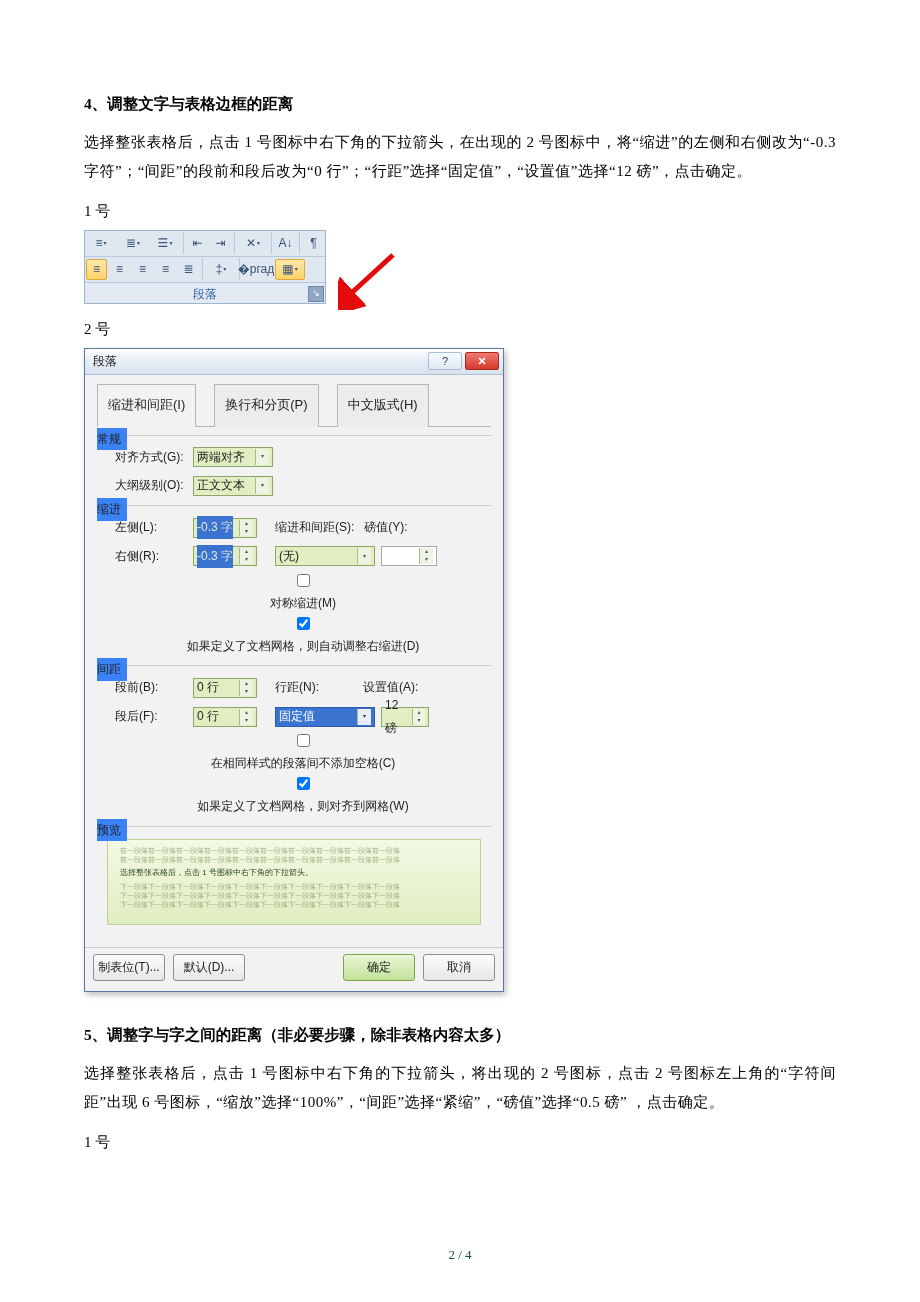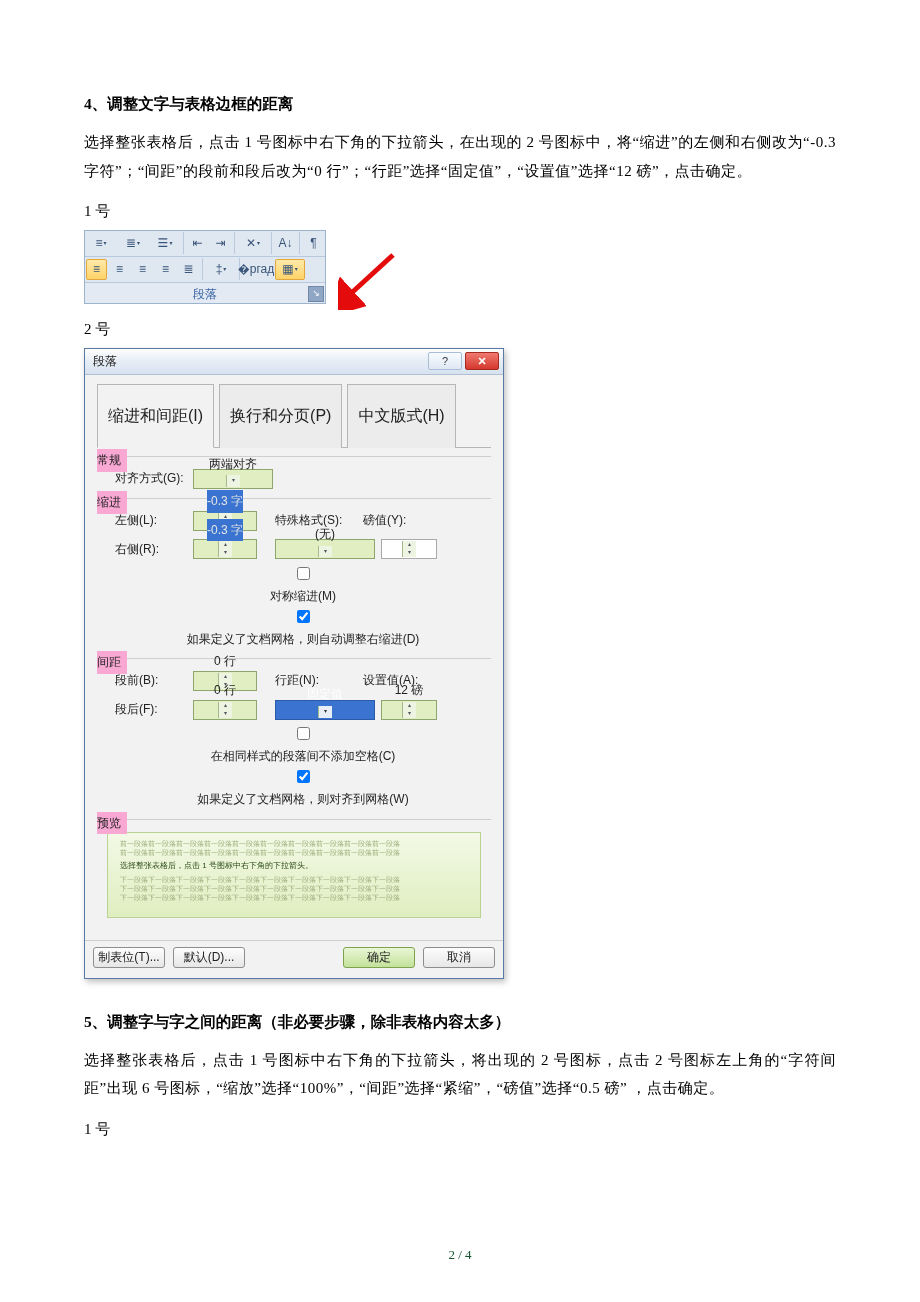"缩进和间距(I)" .tab { font-size: 16px -> 13px; margin-right: 5px -> 18px; padding: 16px 10px -> 8px 10px }
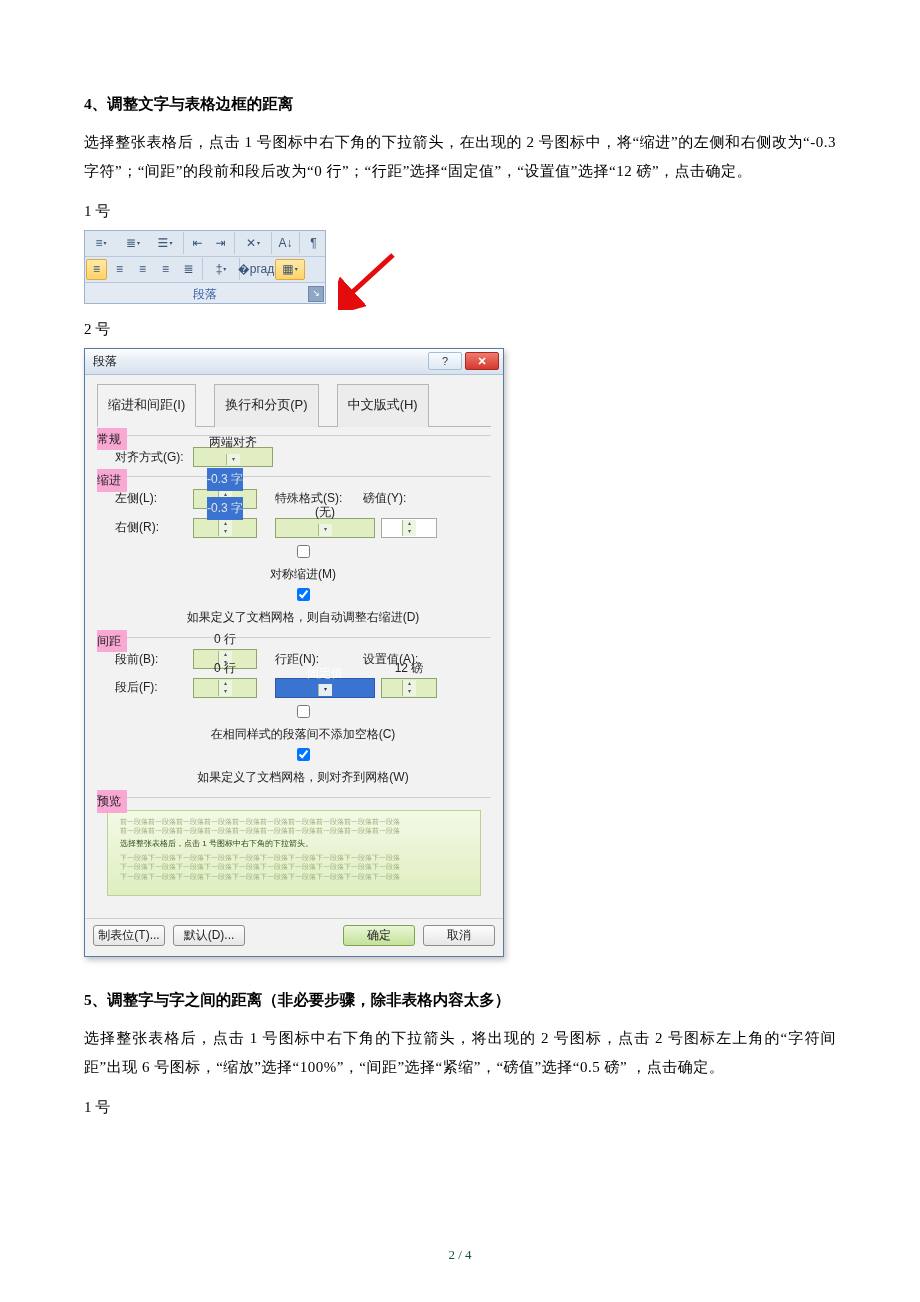"常规" .legend { background: #f9a8d4 -> #3b82f6 }
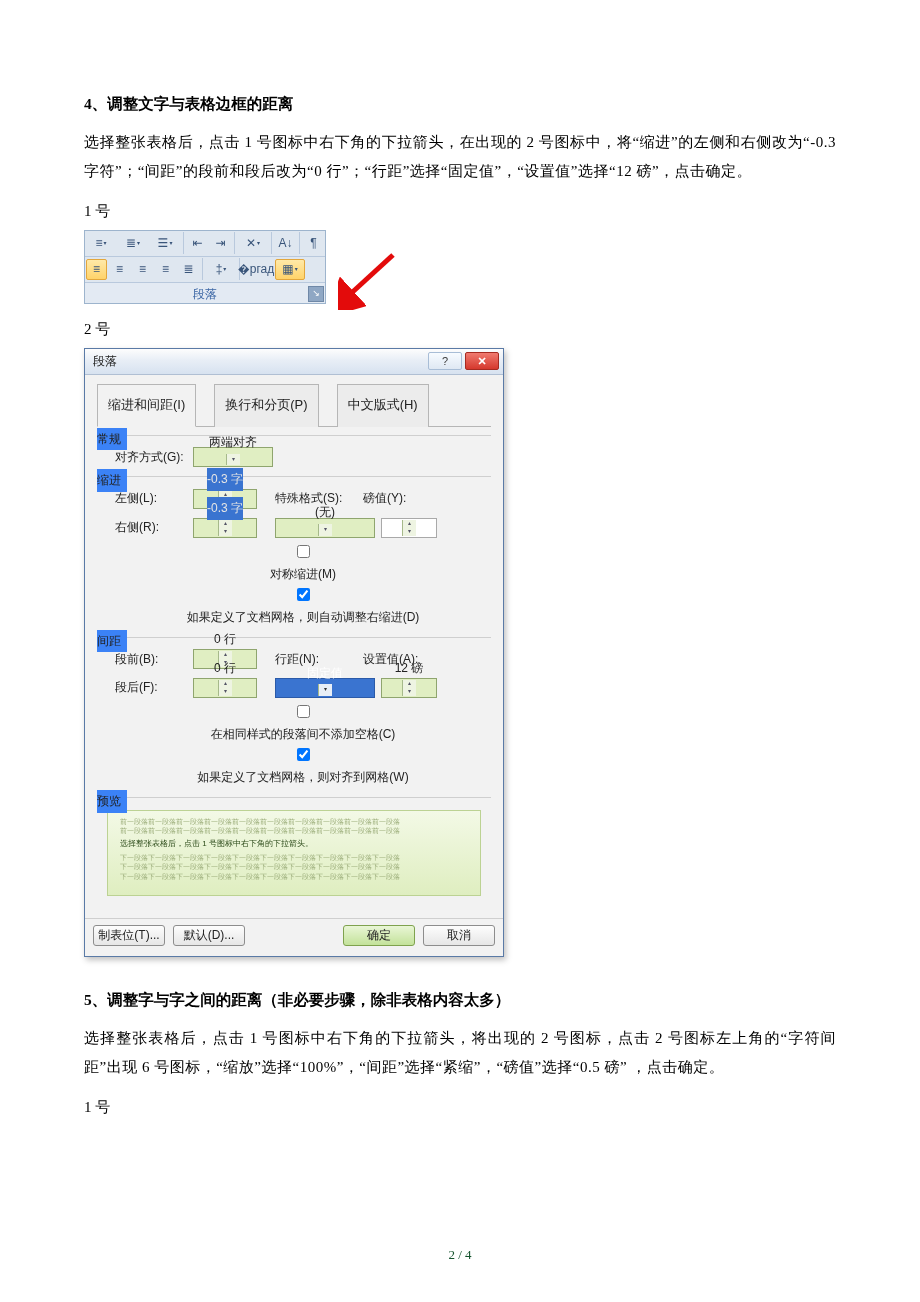"两端对齐" .sel, .spin { flex-direction: column -> none; justify-content: flex-end -> space-between }
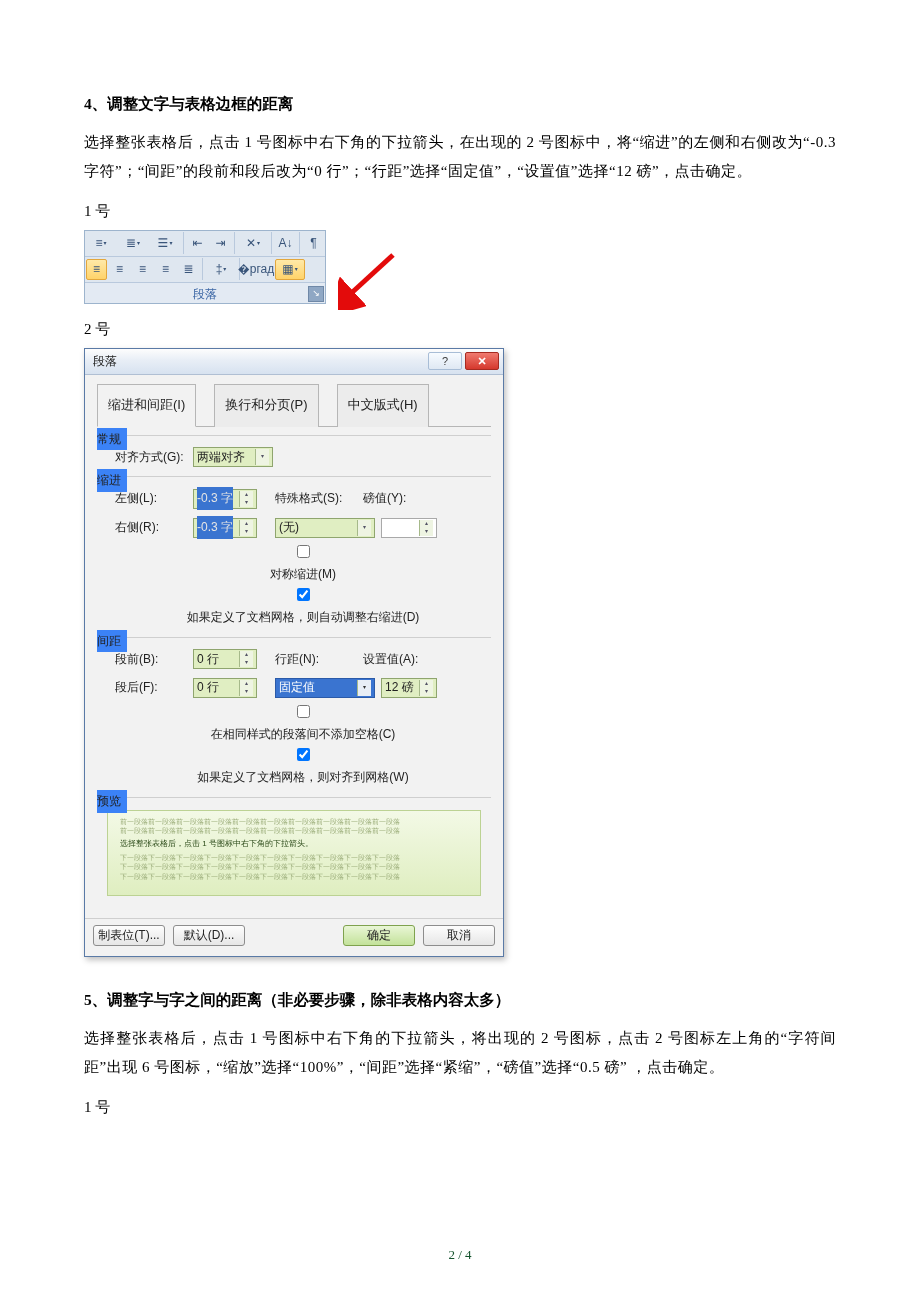"大纲级别(O):" div.row { html: none -> <div> <span>大纲级别(O):</span> <span> <span>正文文本</span> <span>▾</span> </span> </div> }
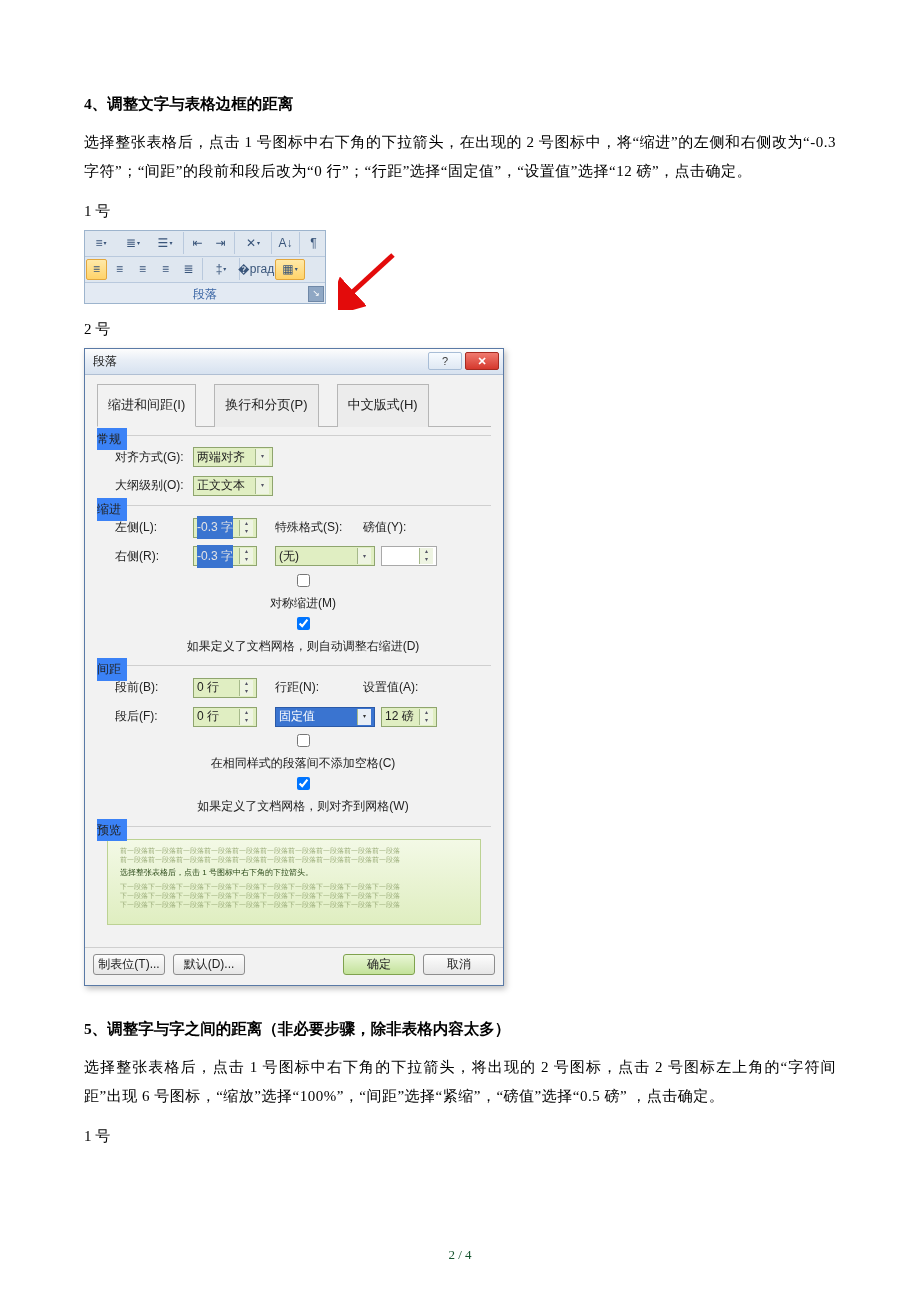"特殊格式(S):" span.lbl { text: 特殊格式 -> 缩进和间距 }
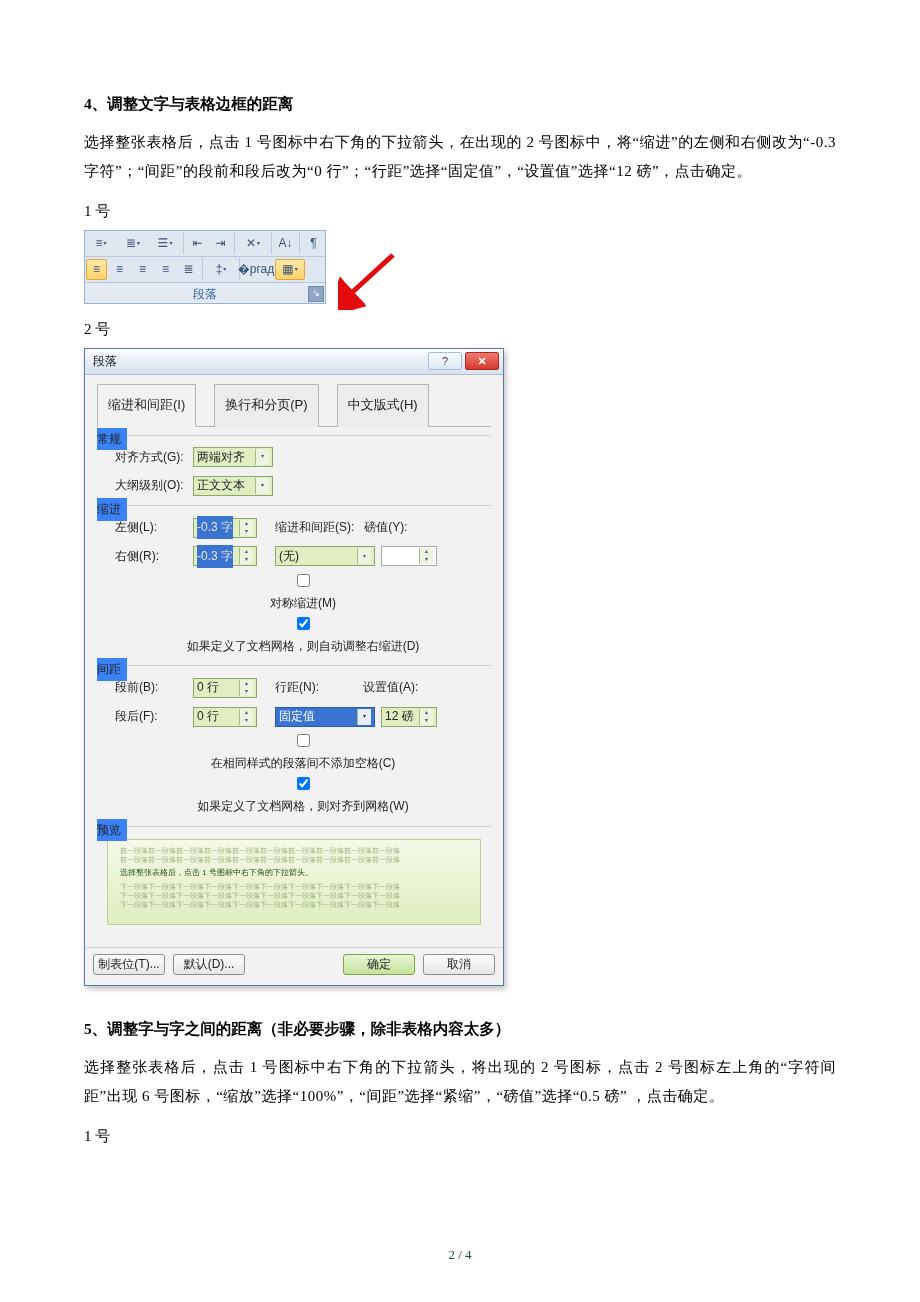"12 磅" span.spin { width: 56px -> 48px }
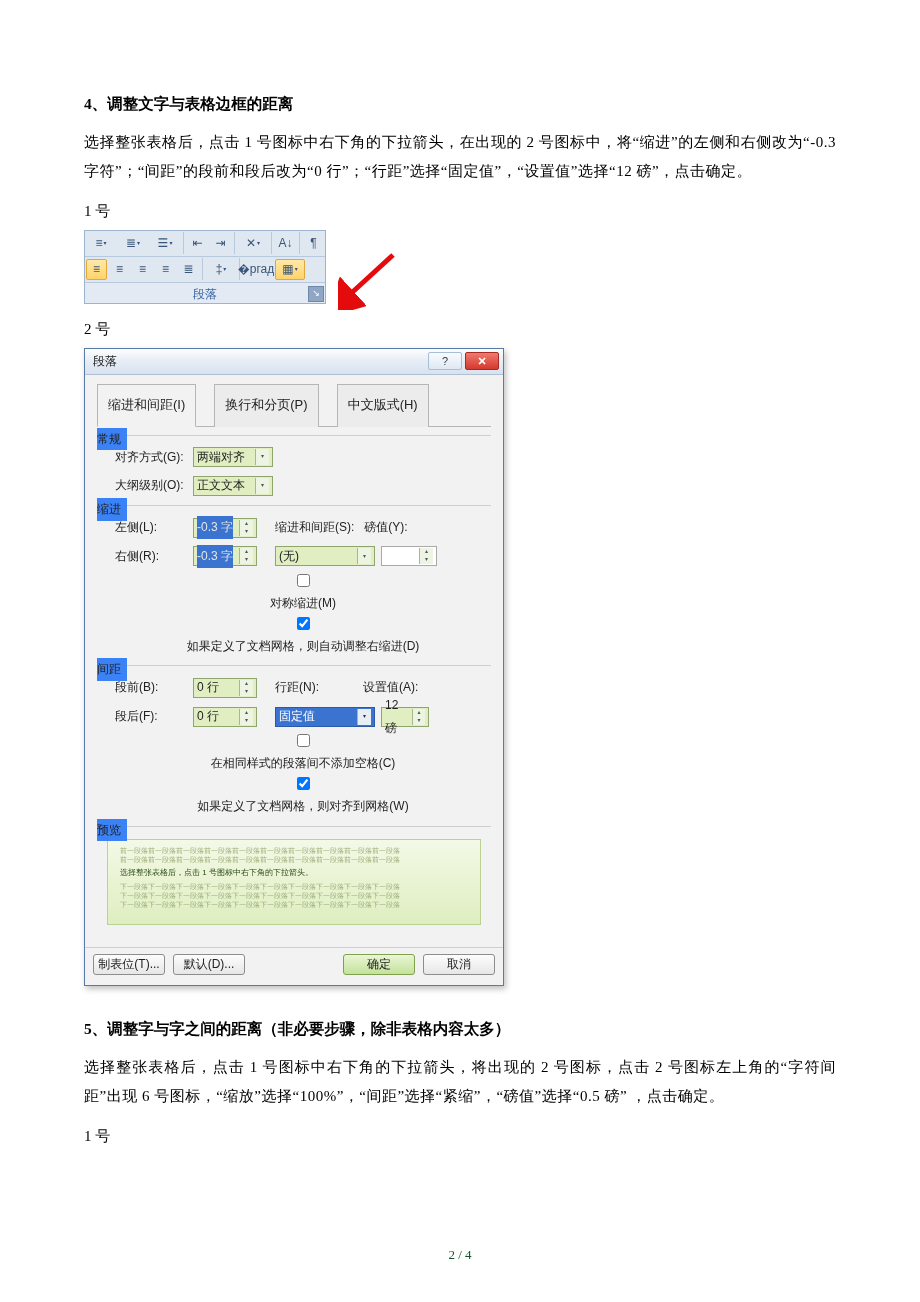"制表位(T)..." .winbtn { height: 21px -> 27px }
